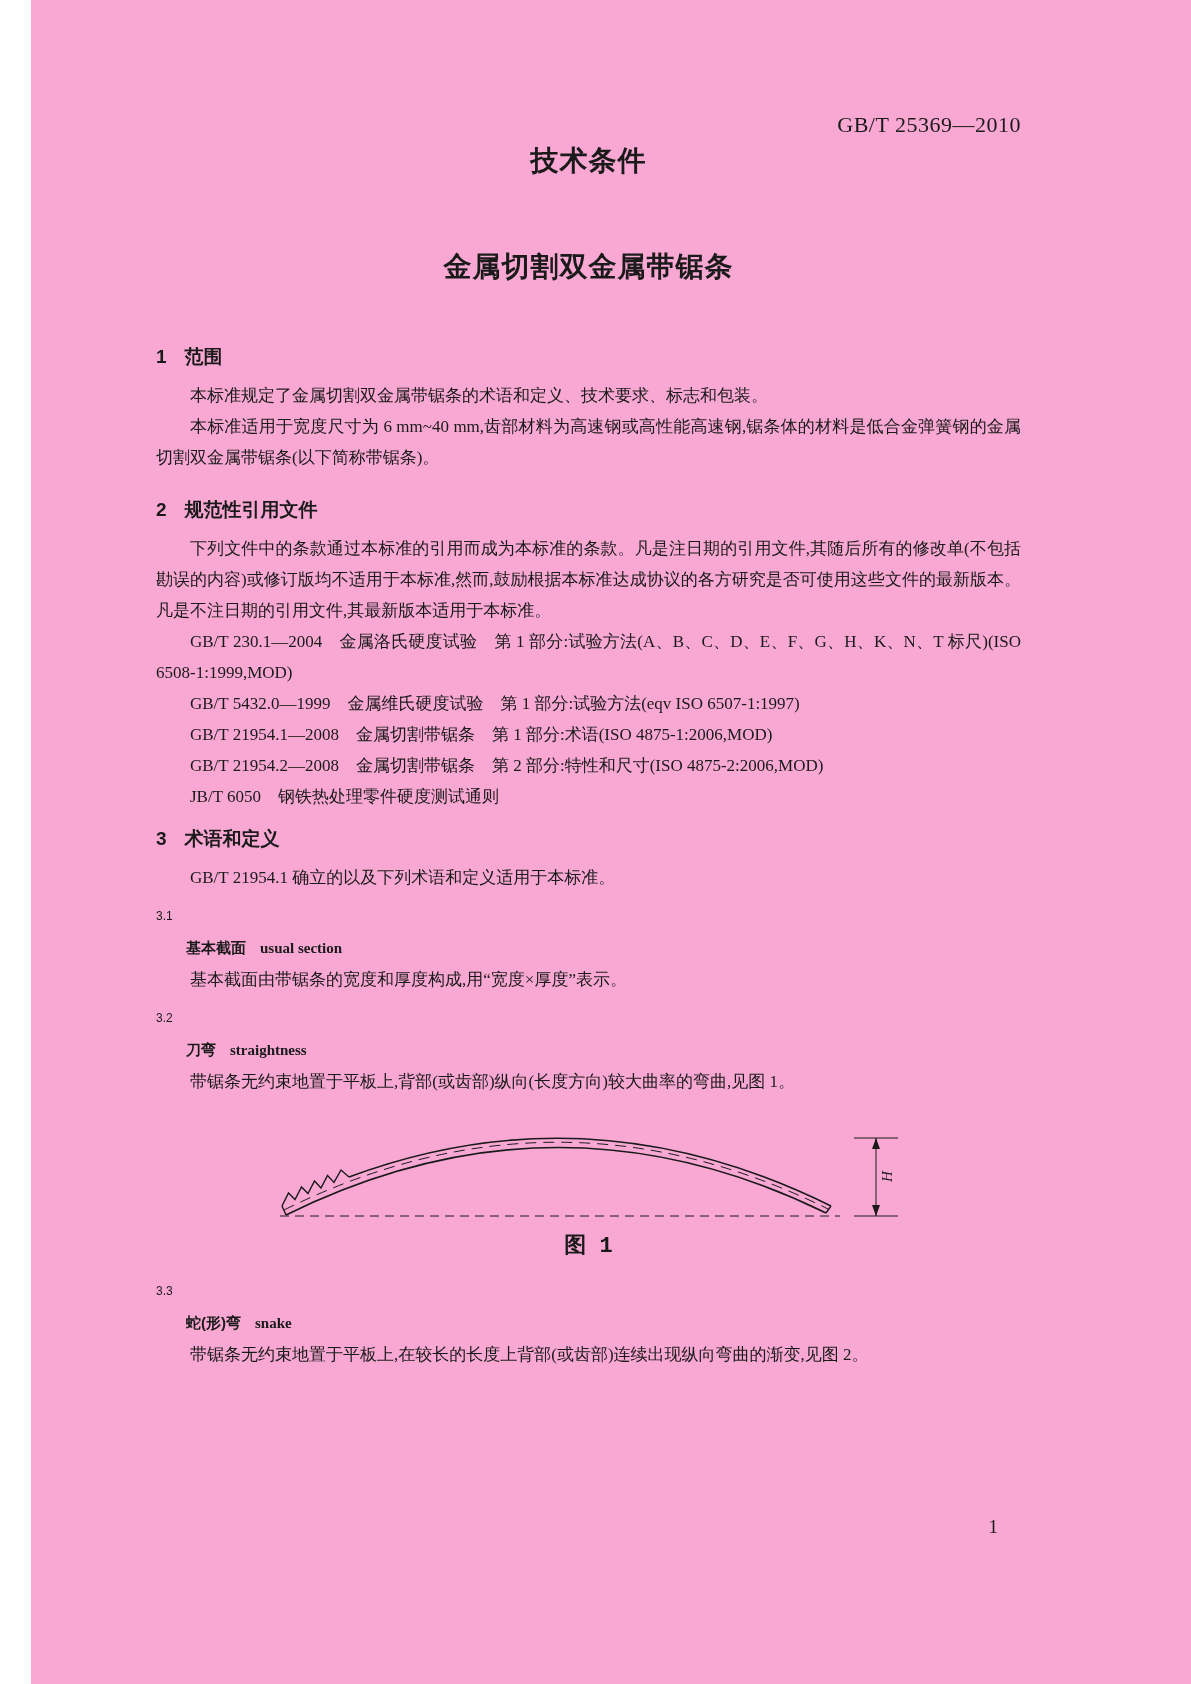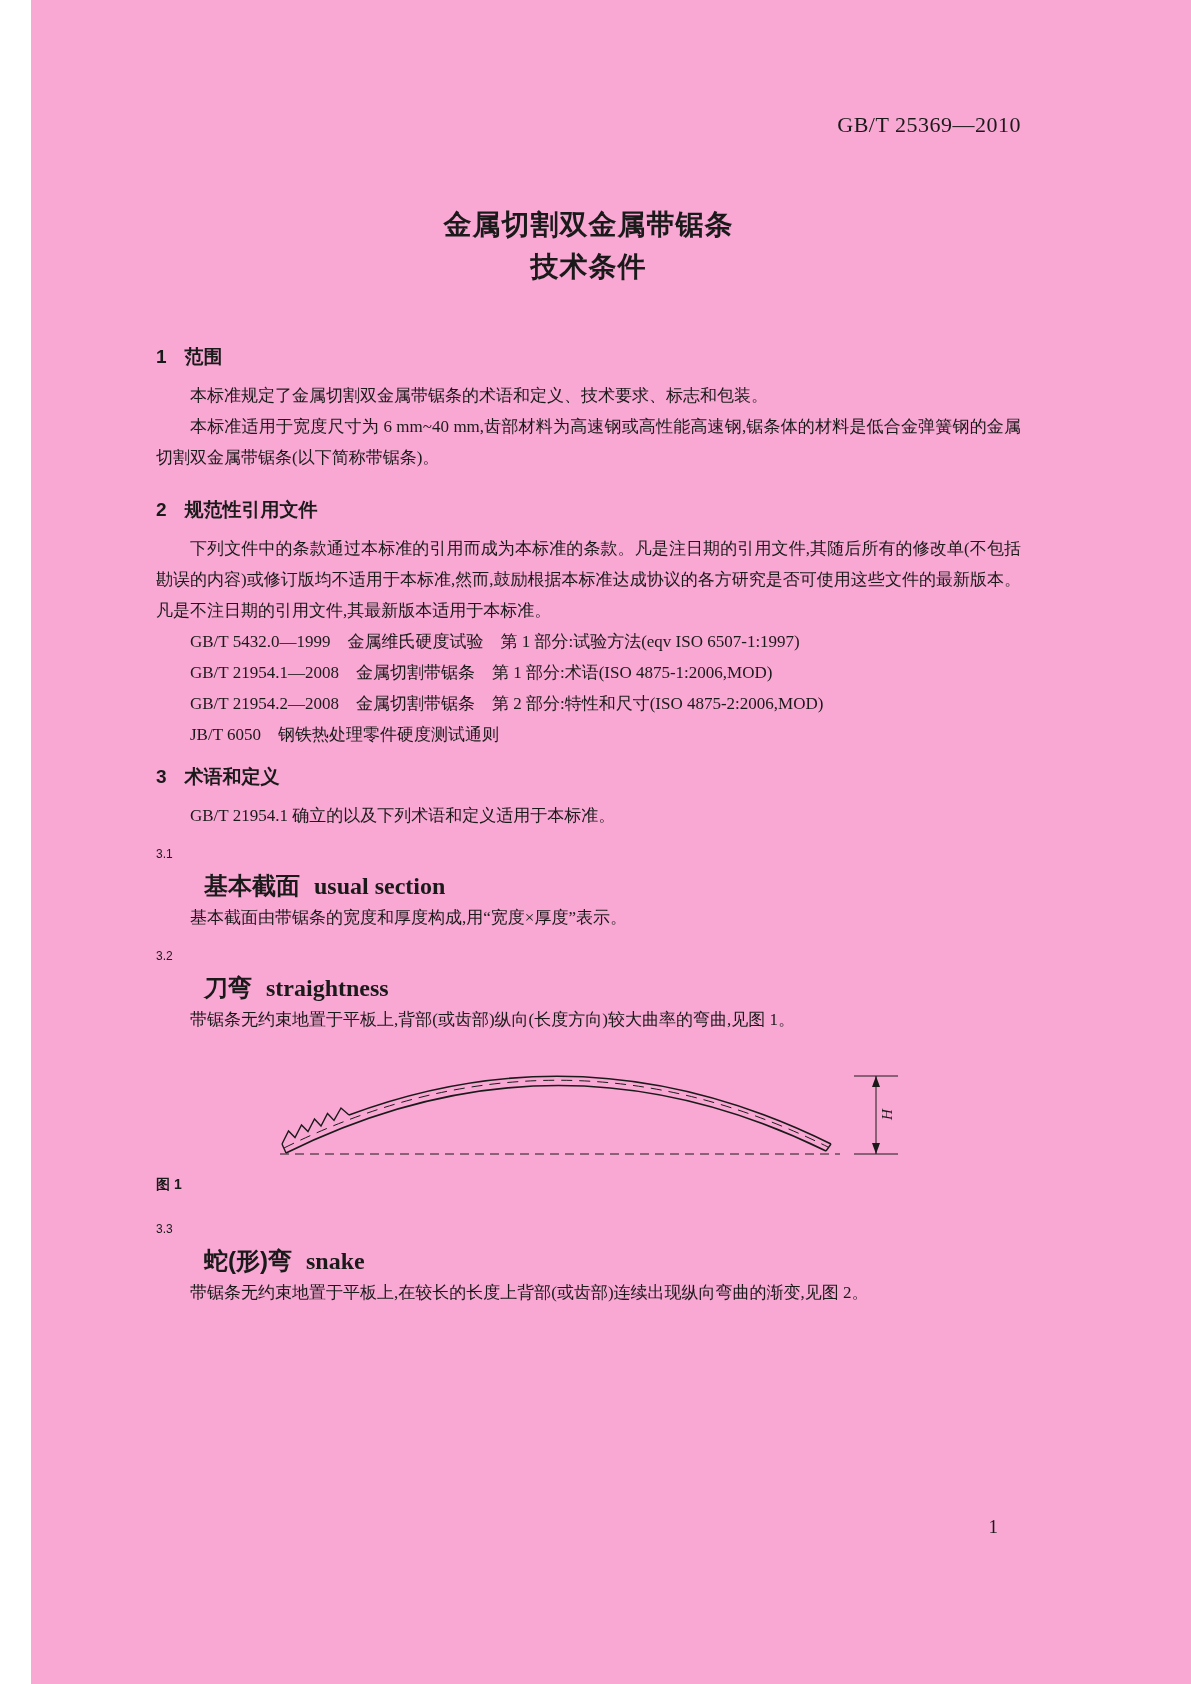"金属切割双金属带锯条" h1.doc-title { order: before "技术条件" -> after "技术条件" }
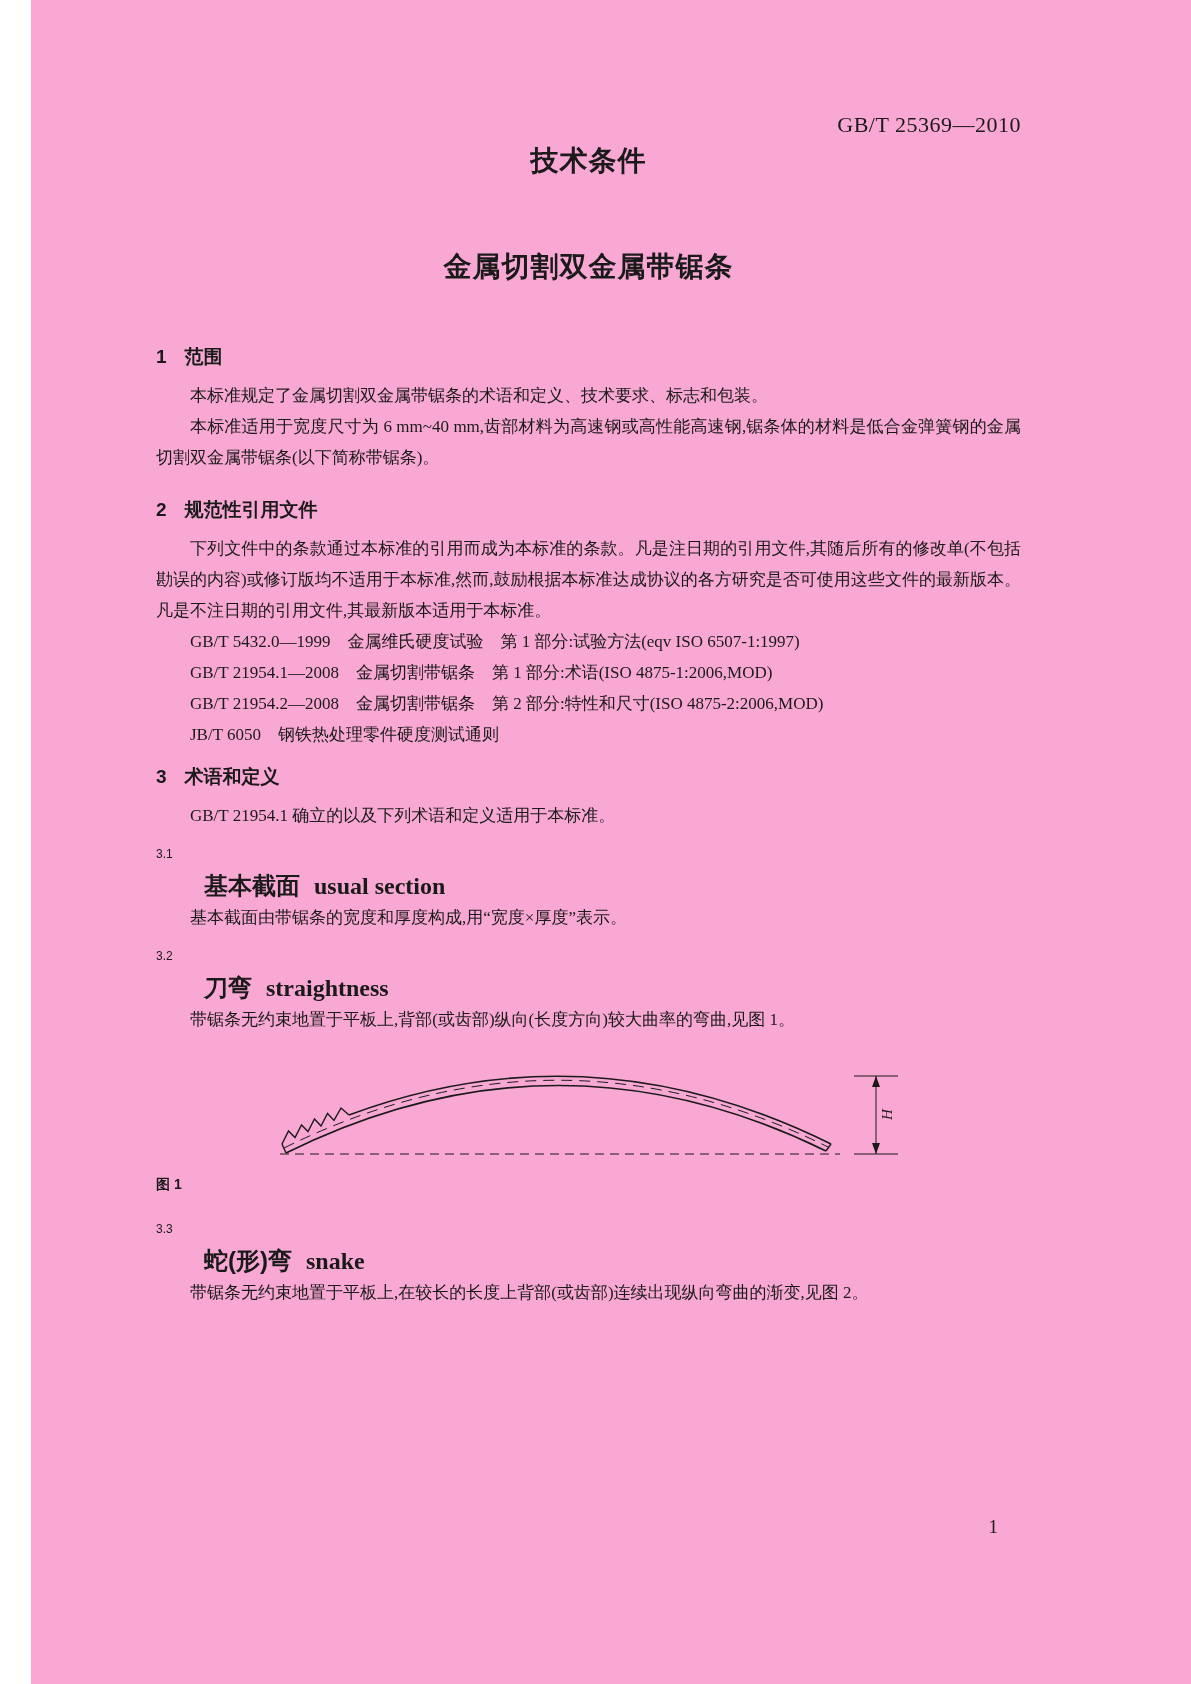"GB/T 230.1—2004 金属洛氏硬度试验 第 1" p.body-para { html: none -> <p>GB/T 230.1—2004 金属洛氏硬度试验 第 1 部分:试验方法(A、B、C、D、E、F、G、H、K、N、T 标尺)(ISO 6508-1:1999,MOD)</p> }
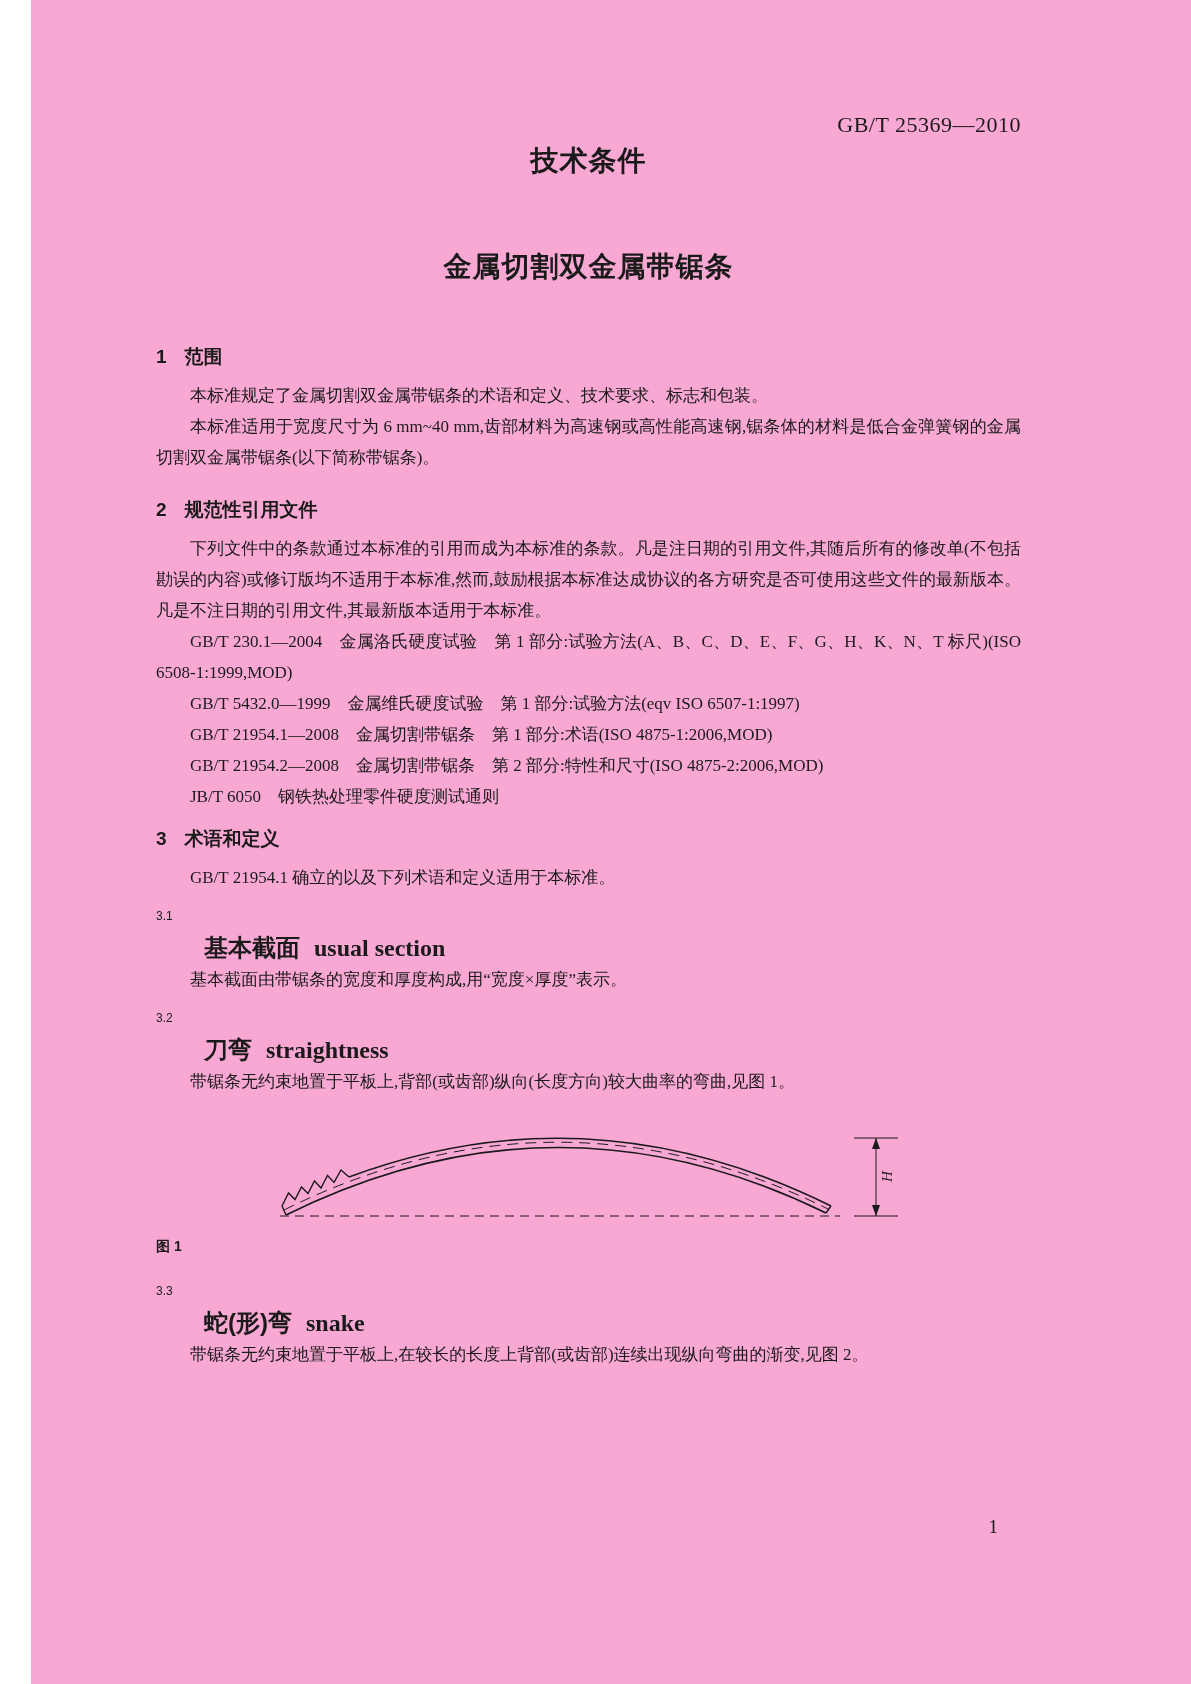"基本截面 usual section" .term-line { font-size: 24px -> 15px }
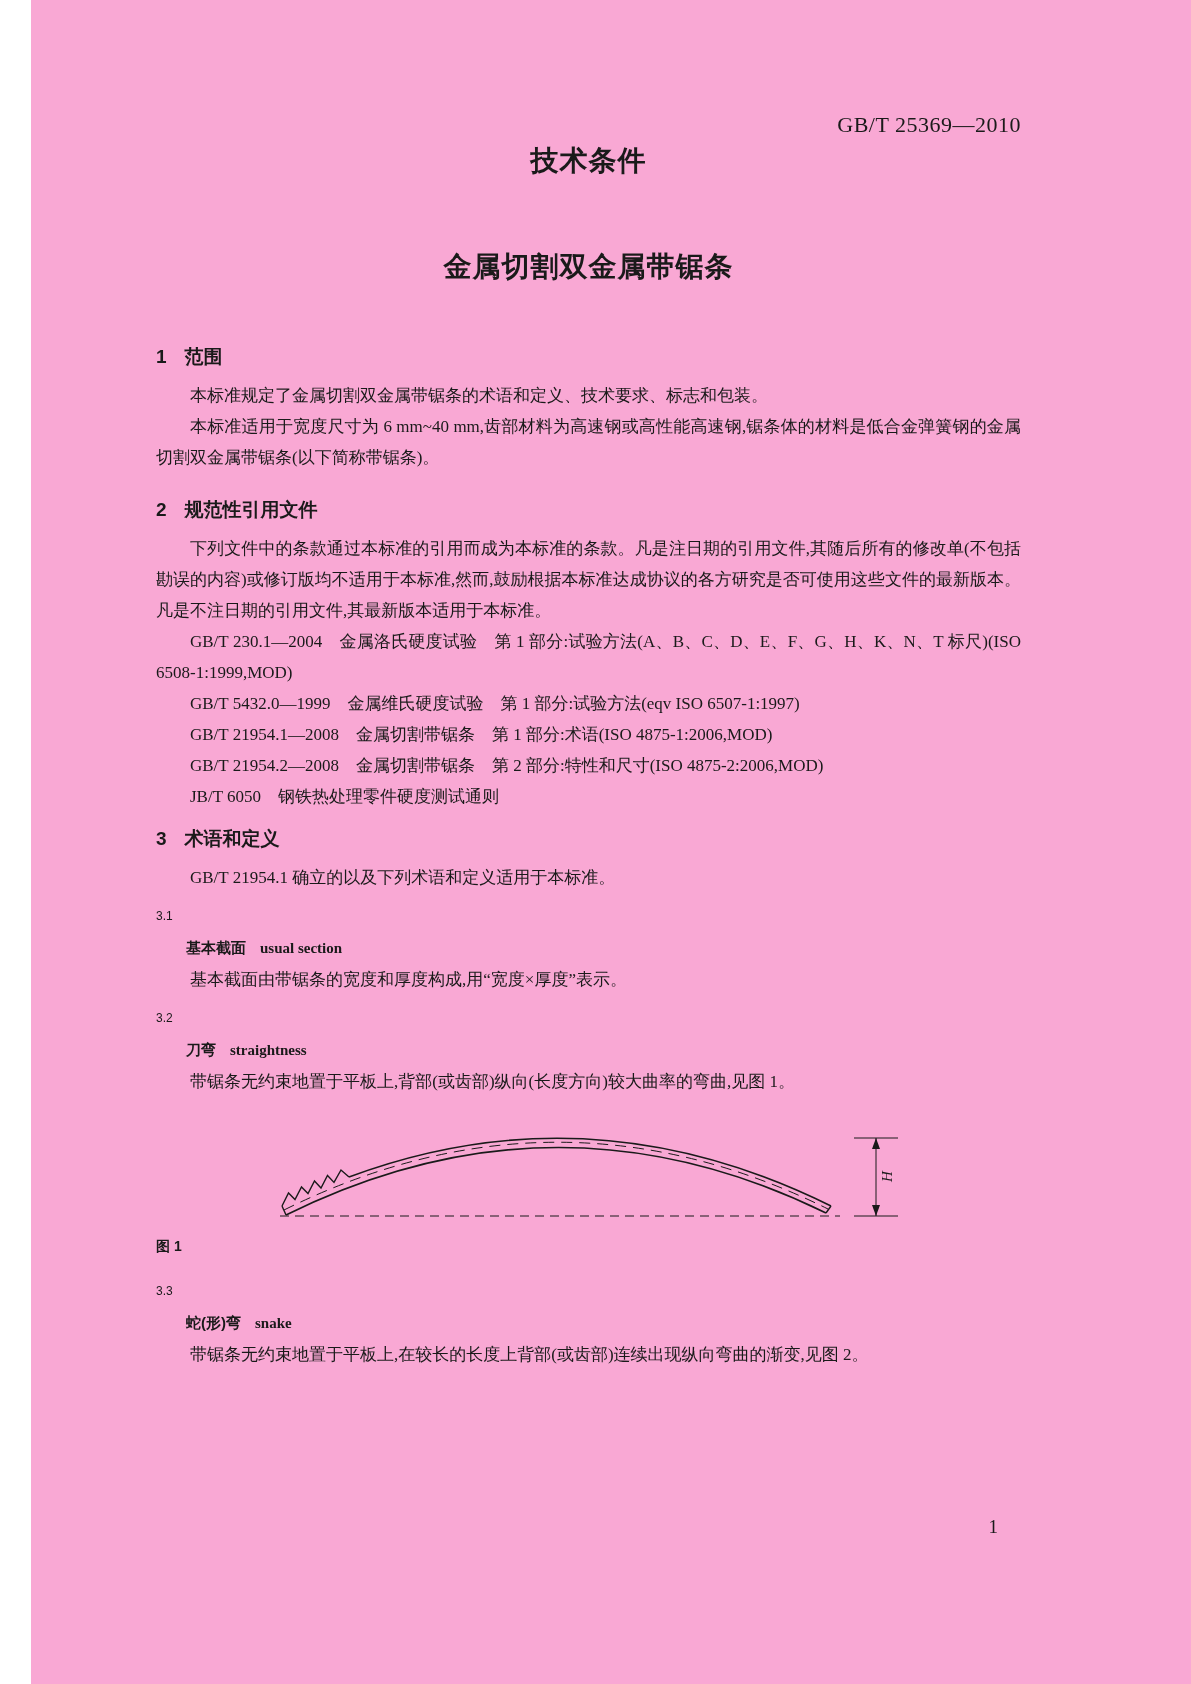"图 1" .fig-caption { font-family: Liberation Sans, sans-serif -> Liberation Mono, monospace; font-size: 14px -> 22px; text-align: none -> center }
